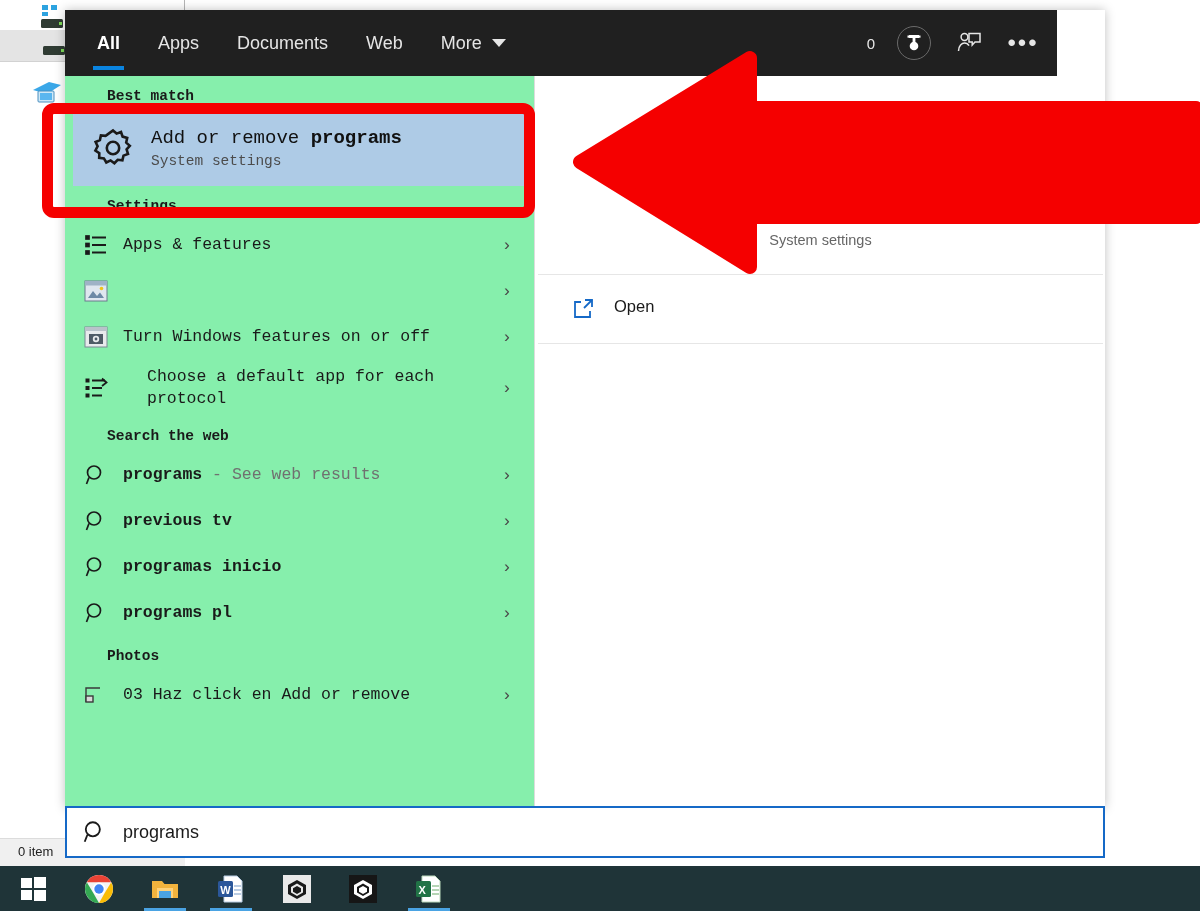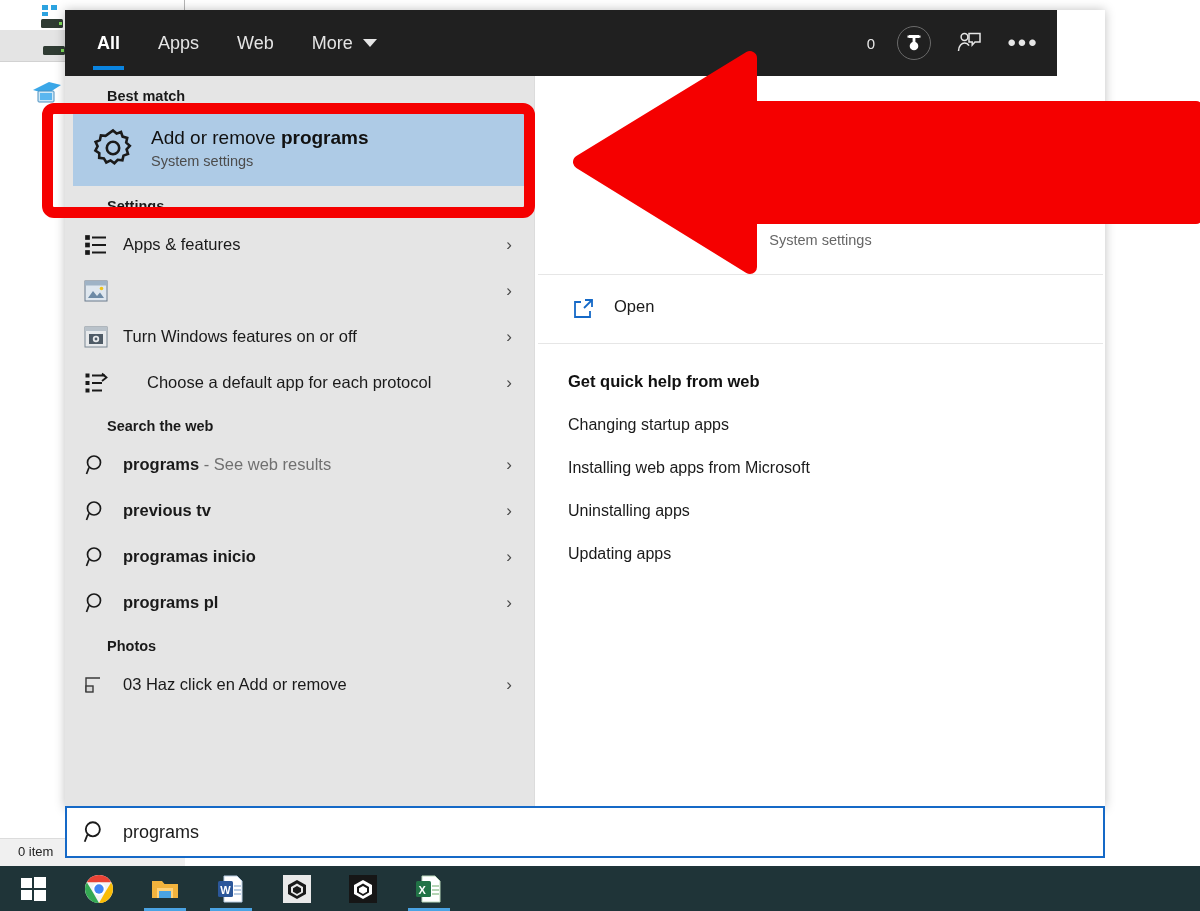"Documents" div.tab { html: none -> <div> <span>Documents</span> </div> }
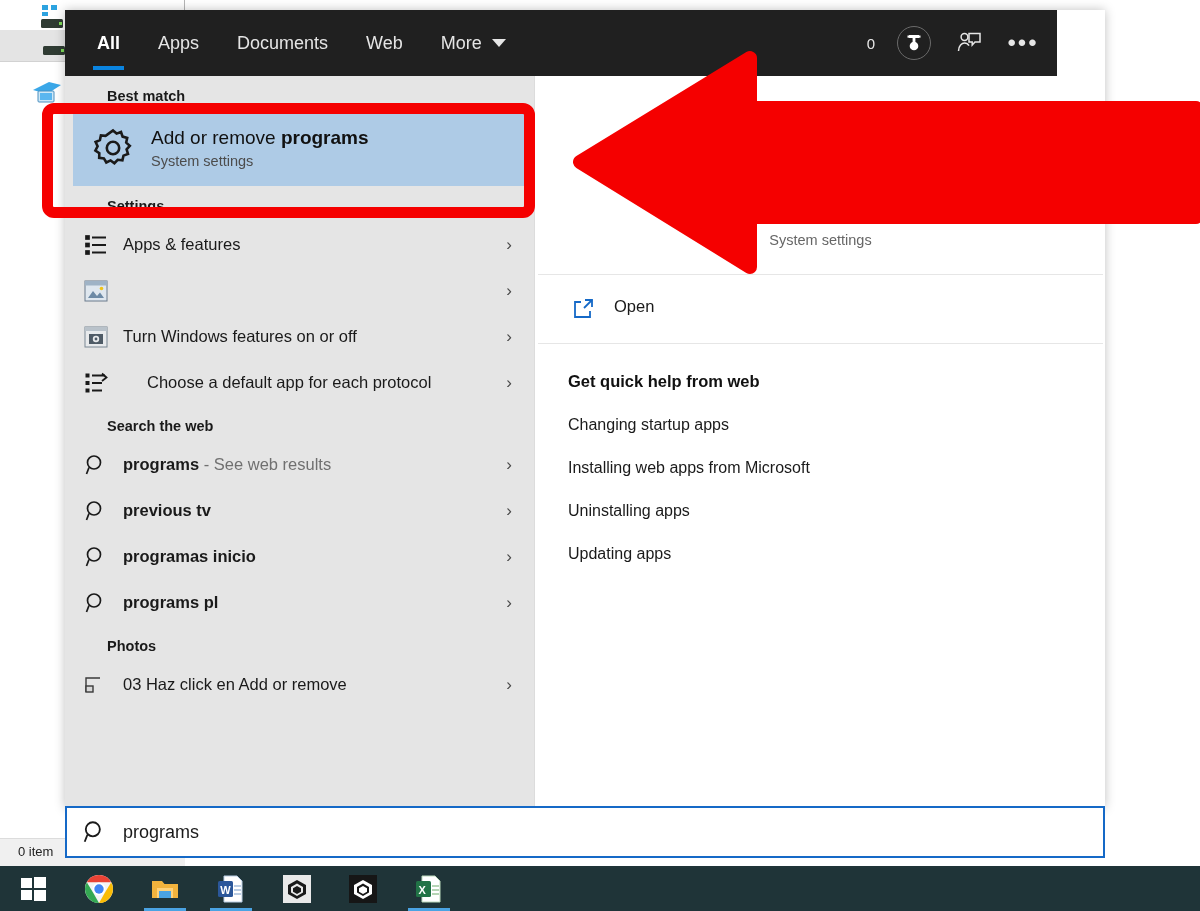"Best match" #leftcol { background: #e5e5e5 -> #86efac; font-family: none -> Liberation Mono, monospace }
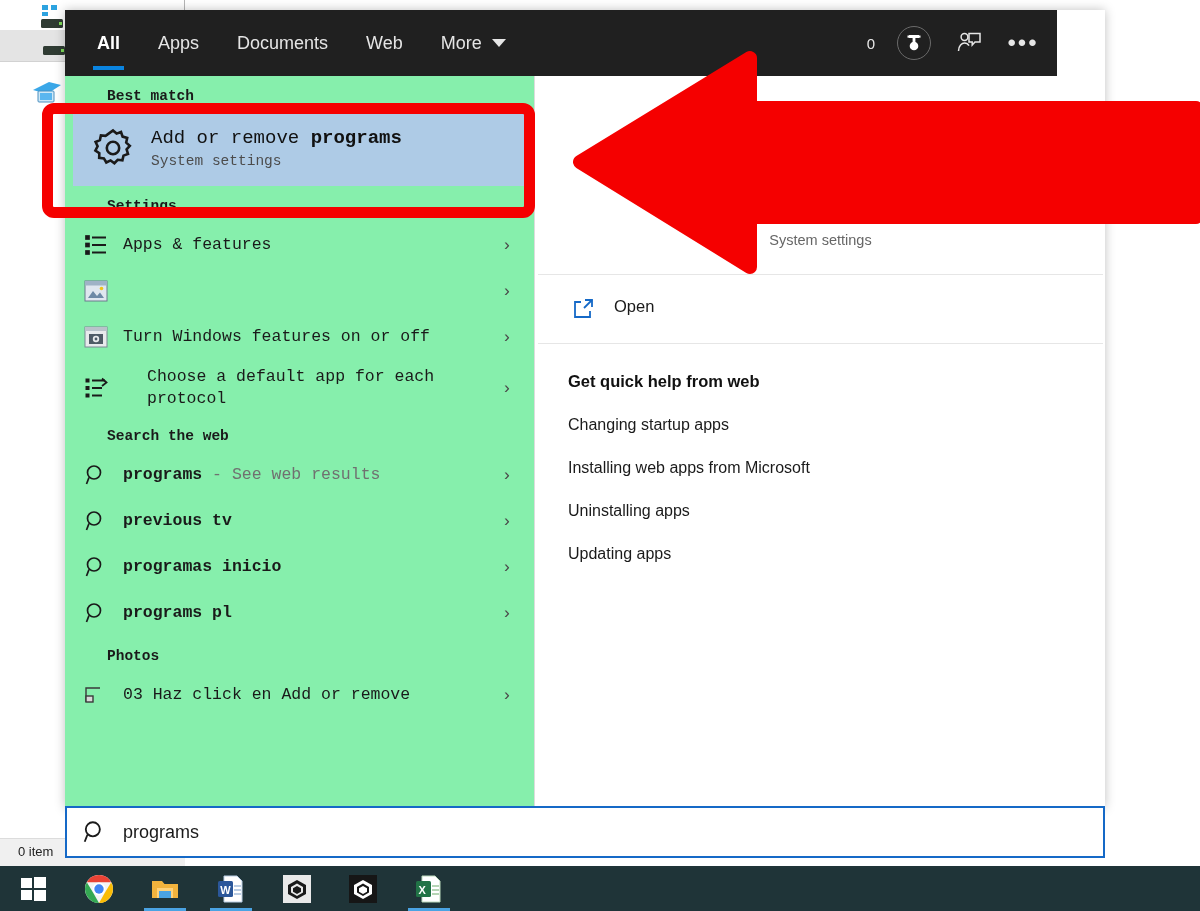"Get quick help from web" div.help-wrap { html: <div> <div>Get quick help from web</div> <div>Changing startup apps</div> <div>Installing web apps from Microsoft</div> <div>Uninstalling apps</div> <div>Updating apps</div> </div> -> none }
